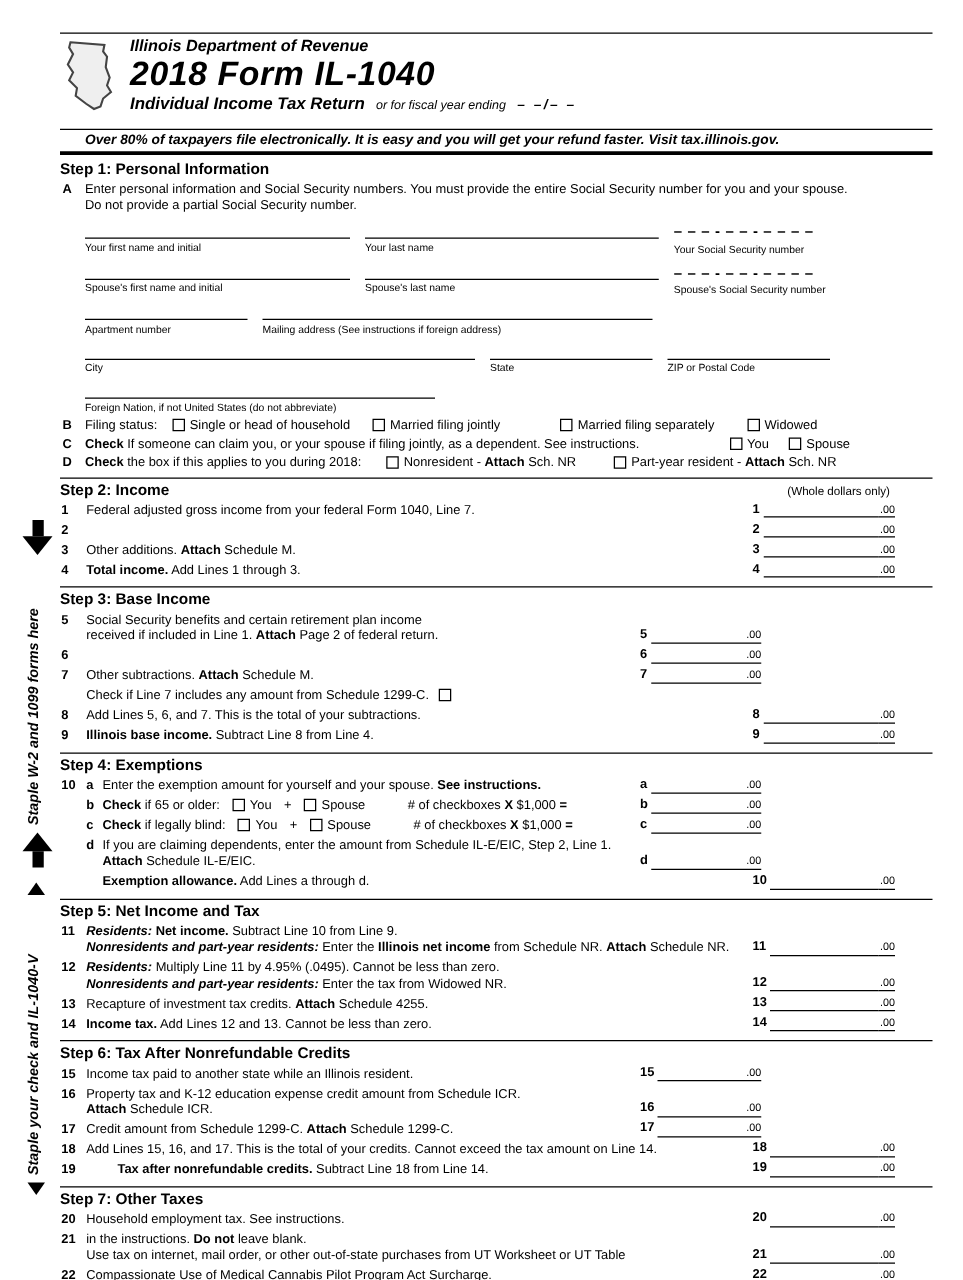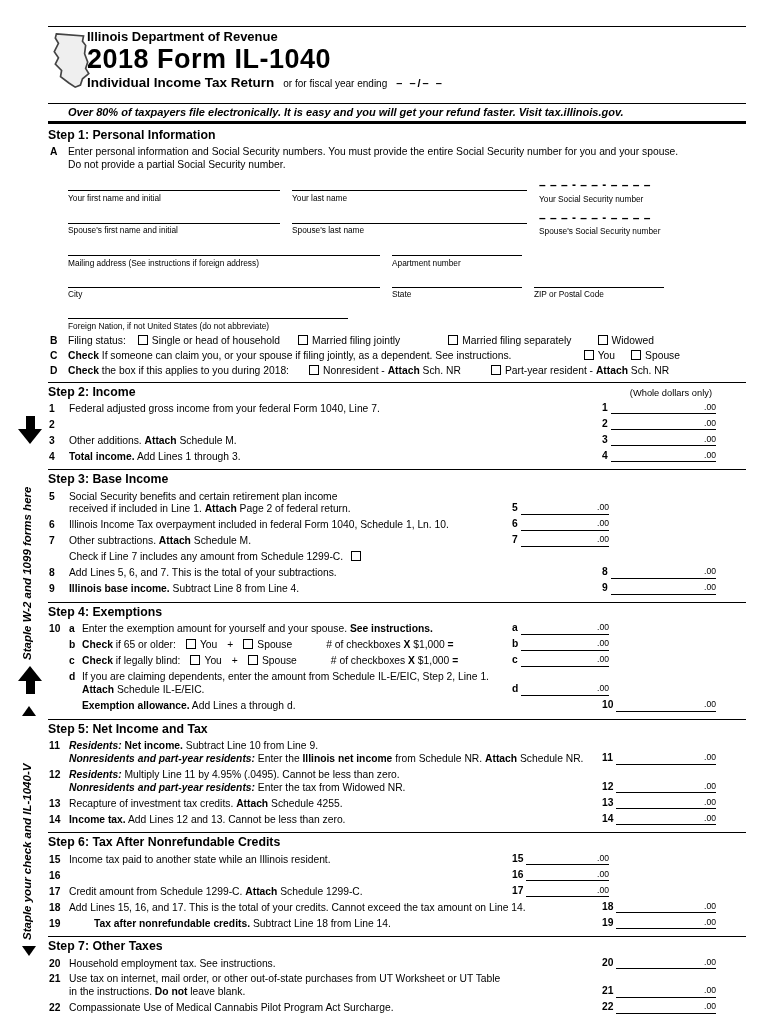"Illinois Department of Revenue" .hdr { font-style: none -> italic; margin-left: 39px -> 56px }
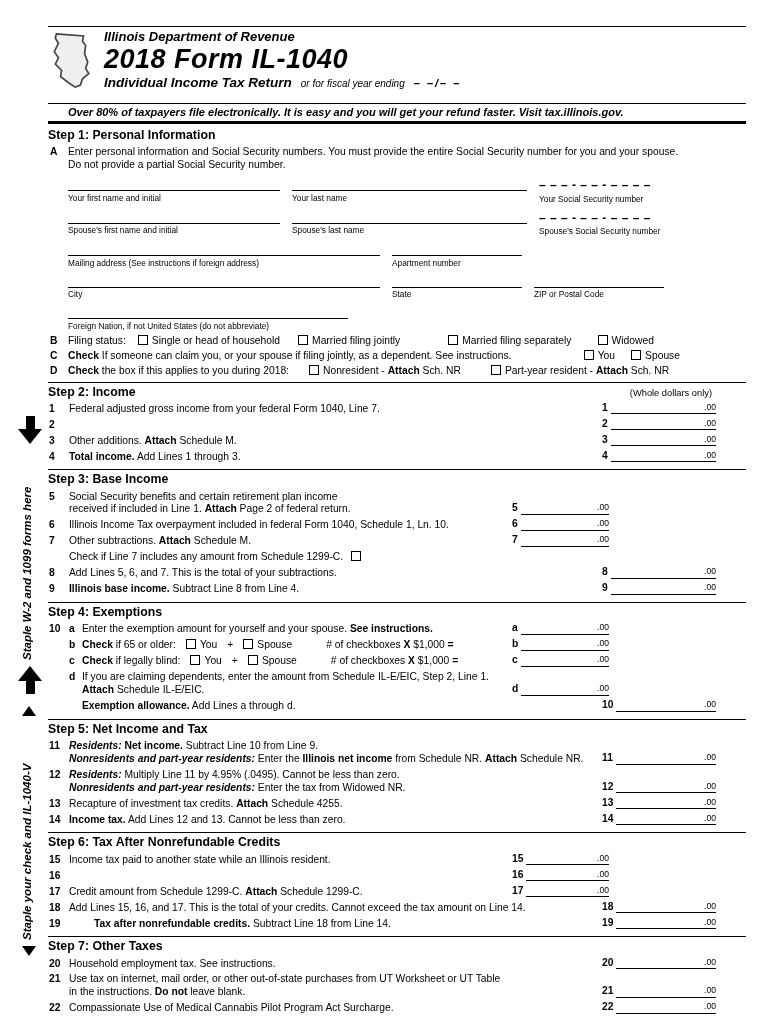"Mailing address (See instructions if" div.field { order: before "Apartment number" -> after "Apartment number" }
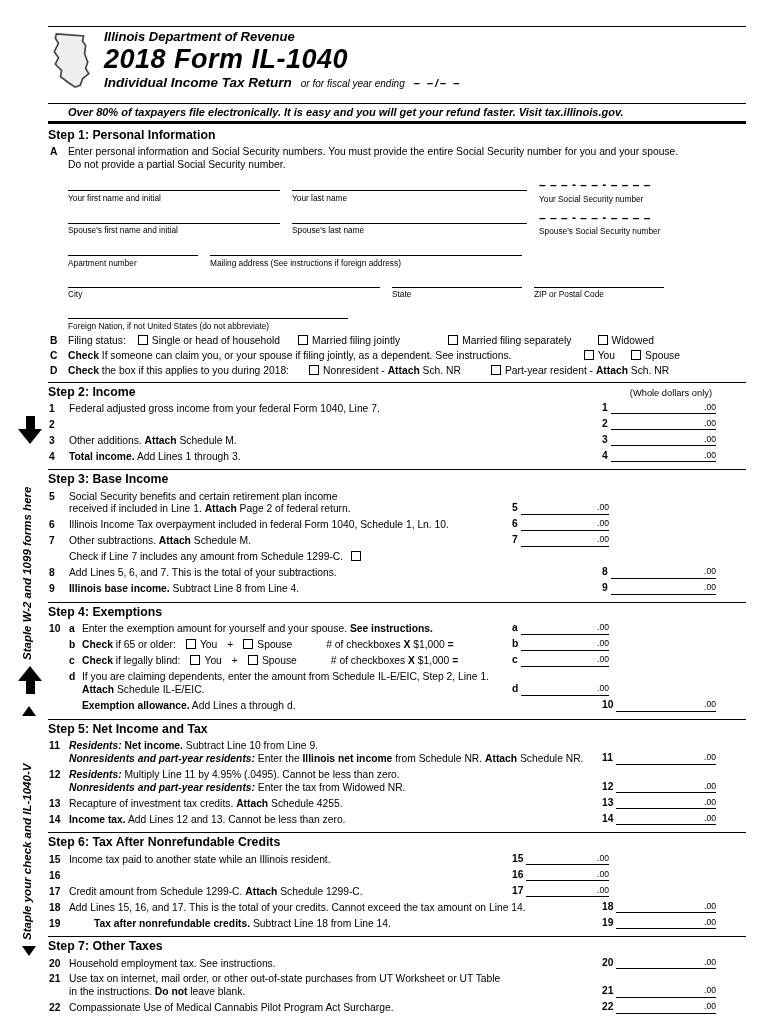"Illinois Income Tax overpayment included" span.ltext { html: <span><span>Illinois Income Tax overpayment included in federal Form 1040, Schedule 1, Ln. 10.</span></span> -> none }
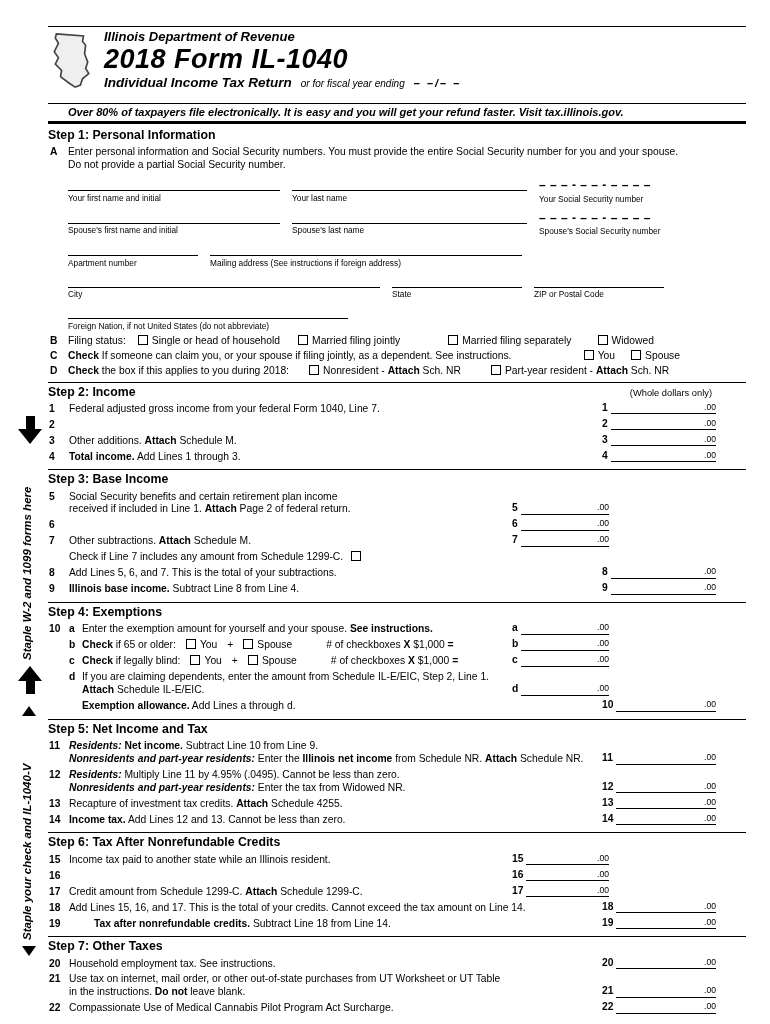"Property tax and K-12 education" span.ltext { html: none -> <span> <div><span>Property tax and K-12 education expense credit amount from Schedule ICR.</span></div> <div><span>Attach</span><span> Schedule ICR.</span></div> </span> }
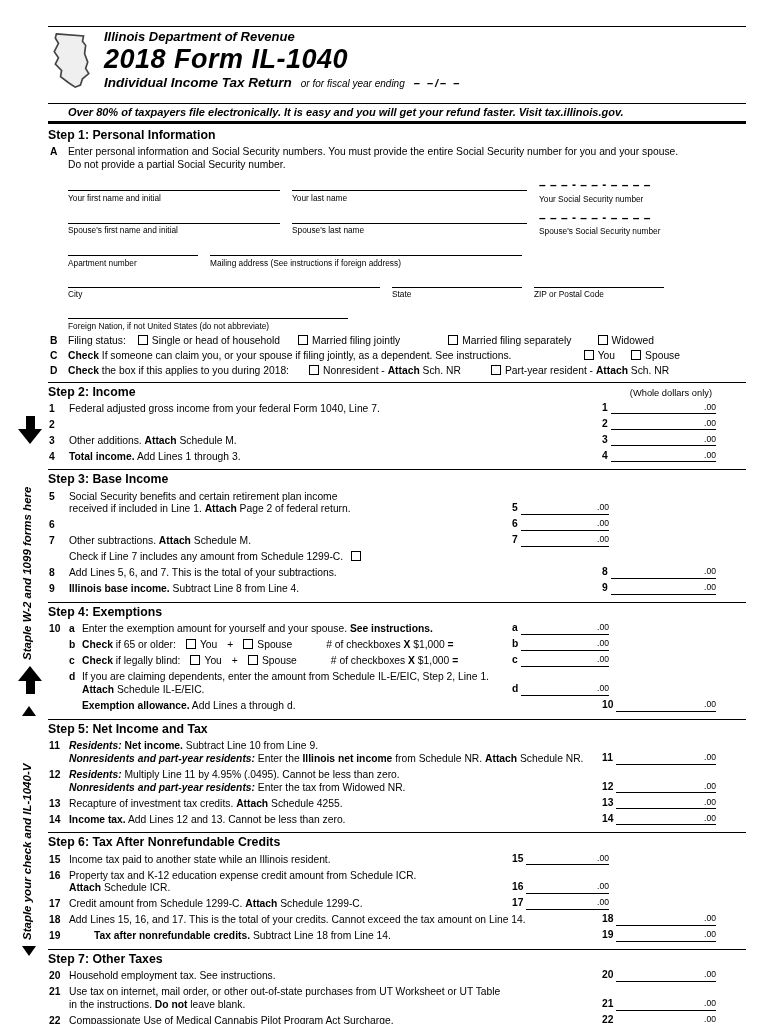"Use tax on internet, mail" div { order: before "in the instructions. Do not" -> after "in the instructions. Do not" }
